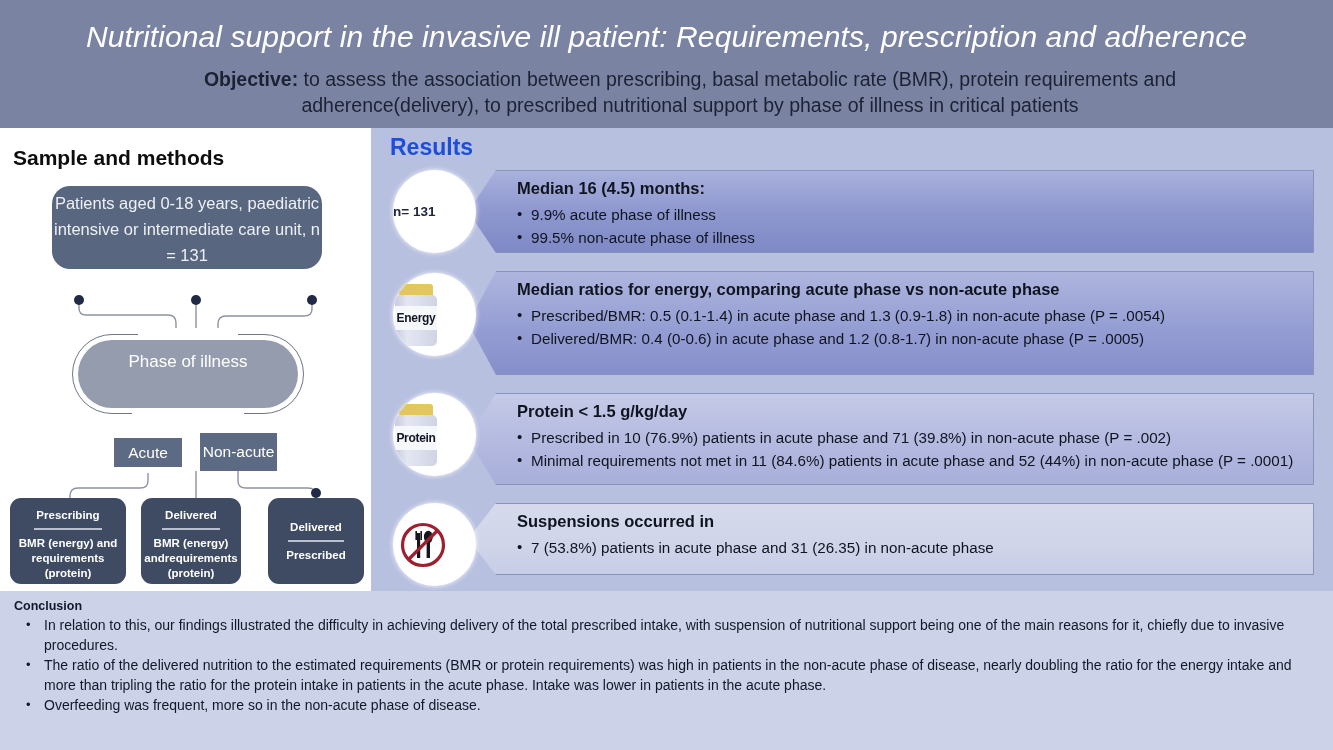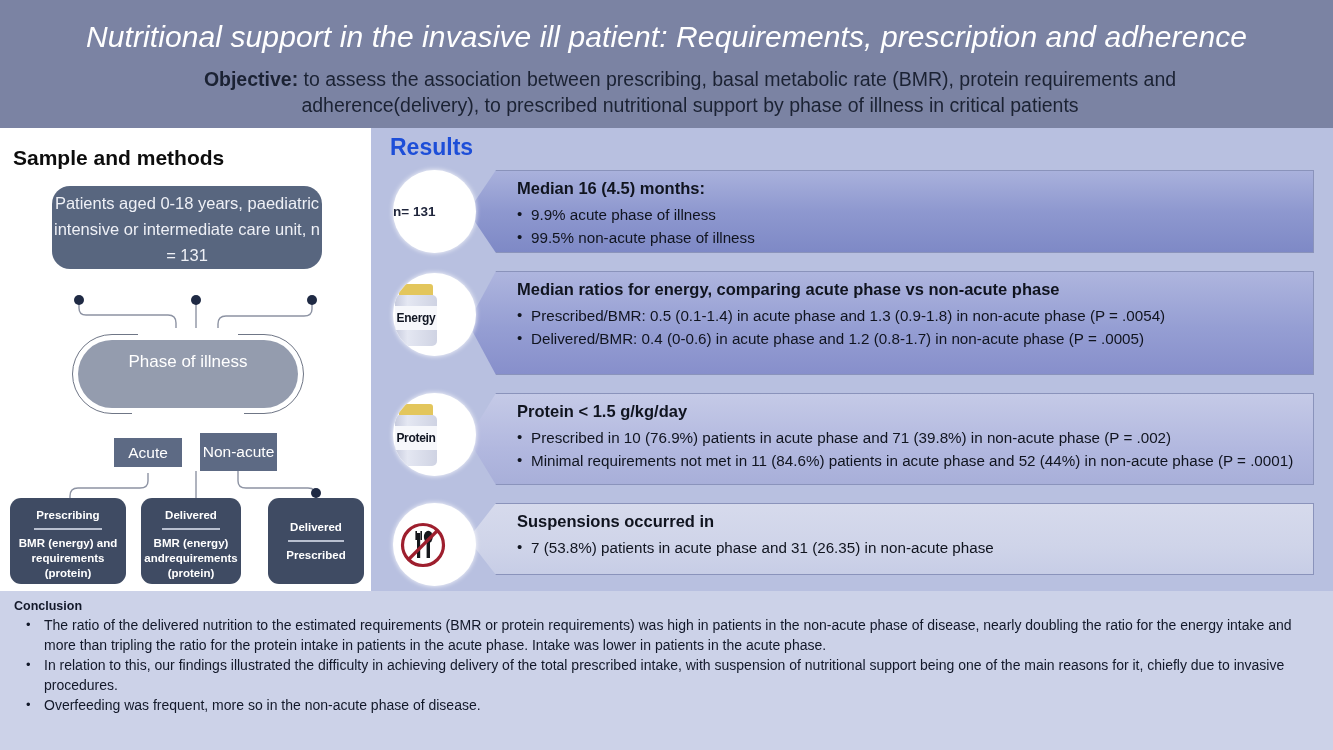"The ratio of the delivered" li { order: before "In relation to this, our" -> after "In relation to this, our" }
